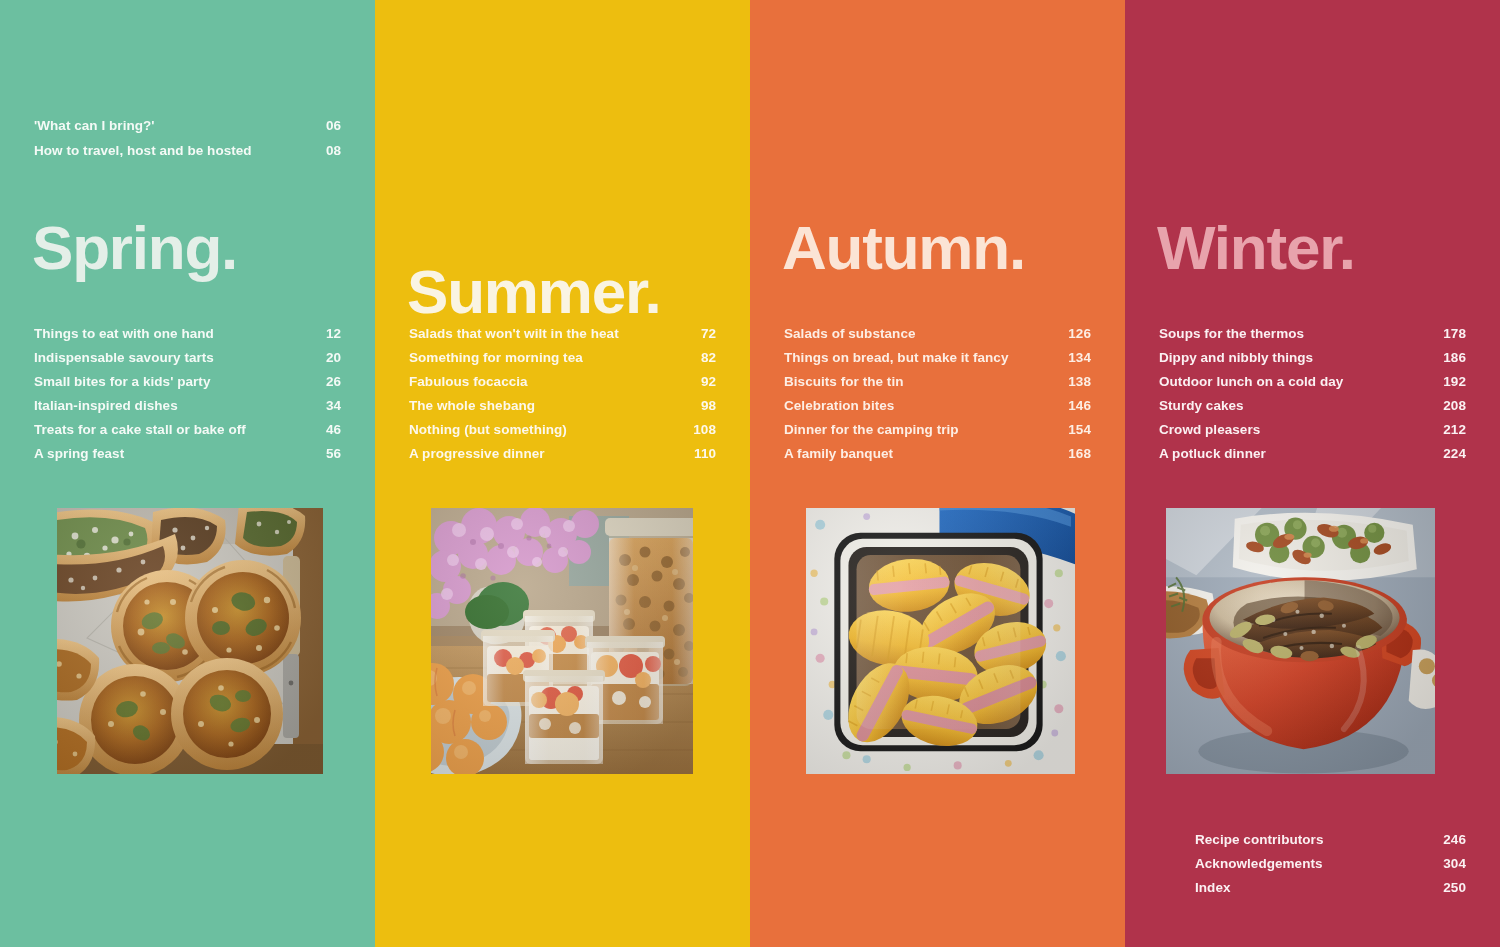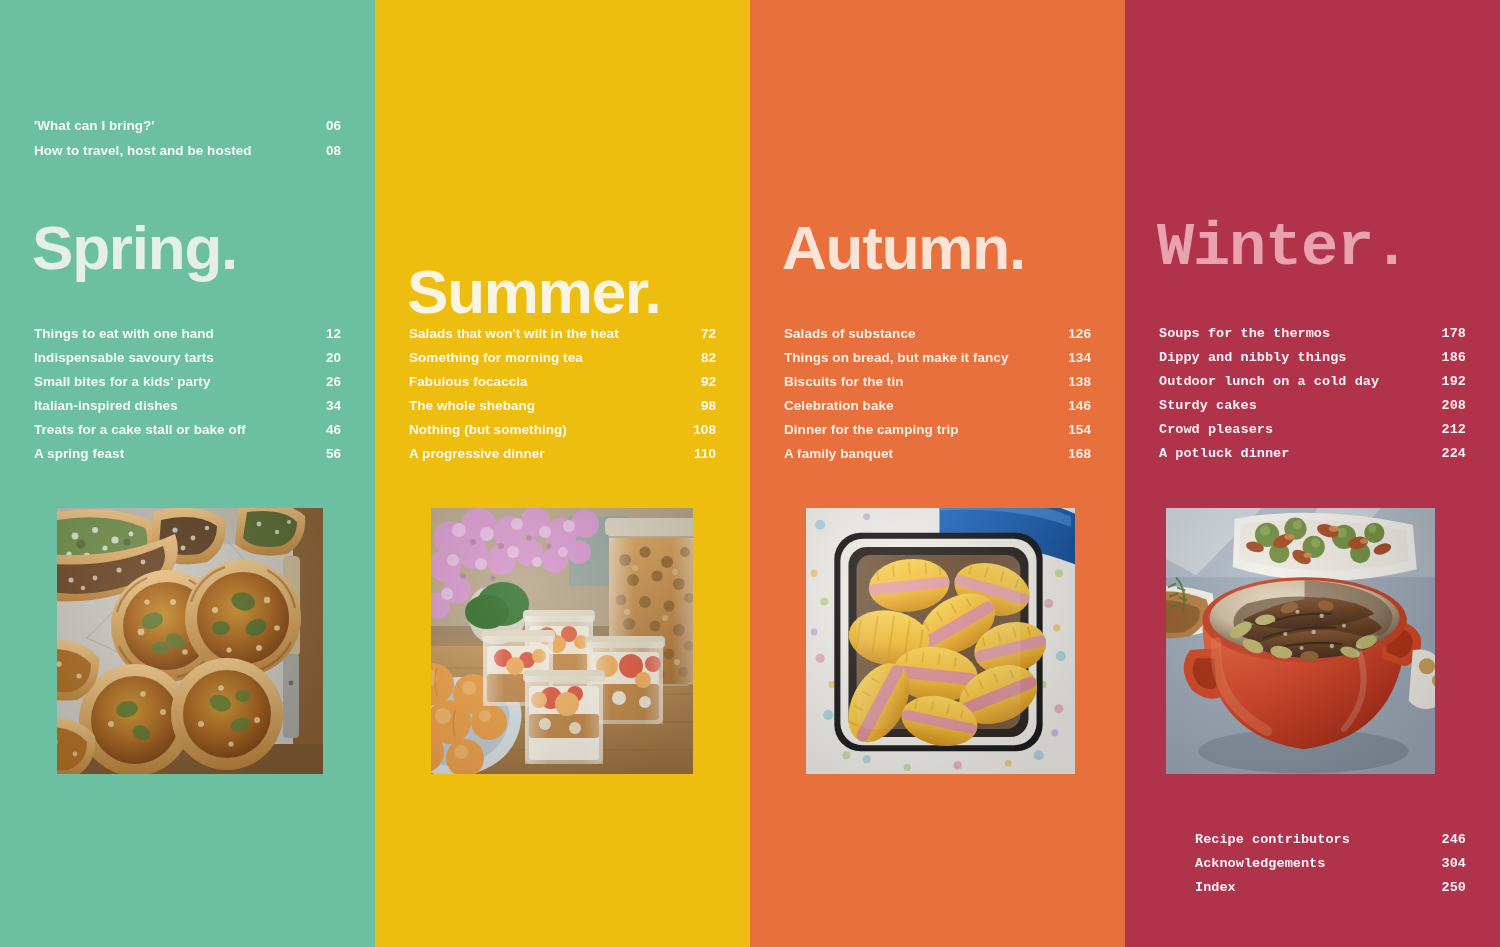"Winter." .col-winter { font-family: Liberation Mono, monospace -> none }
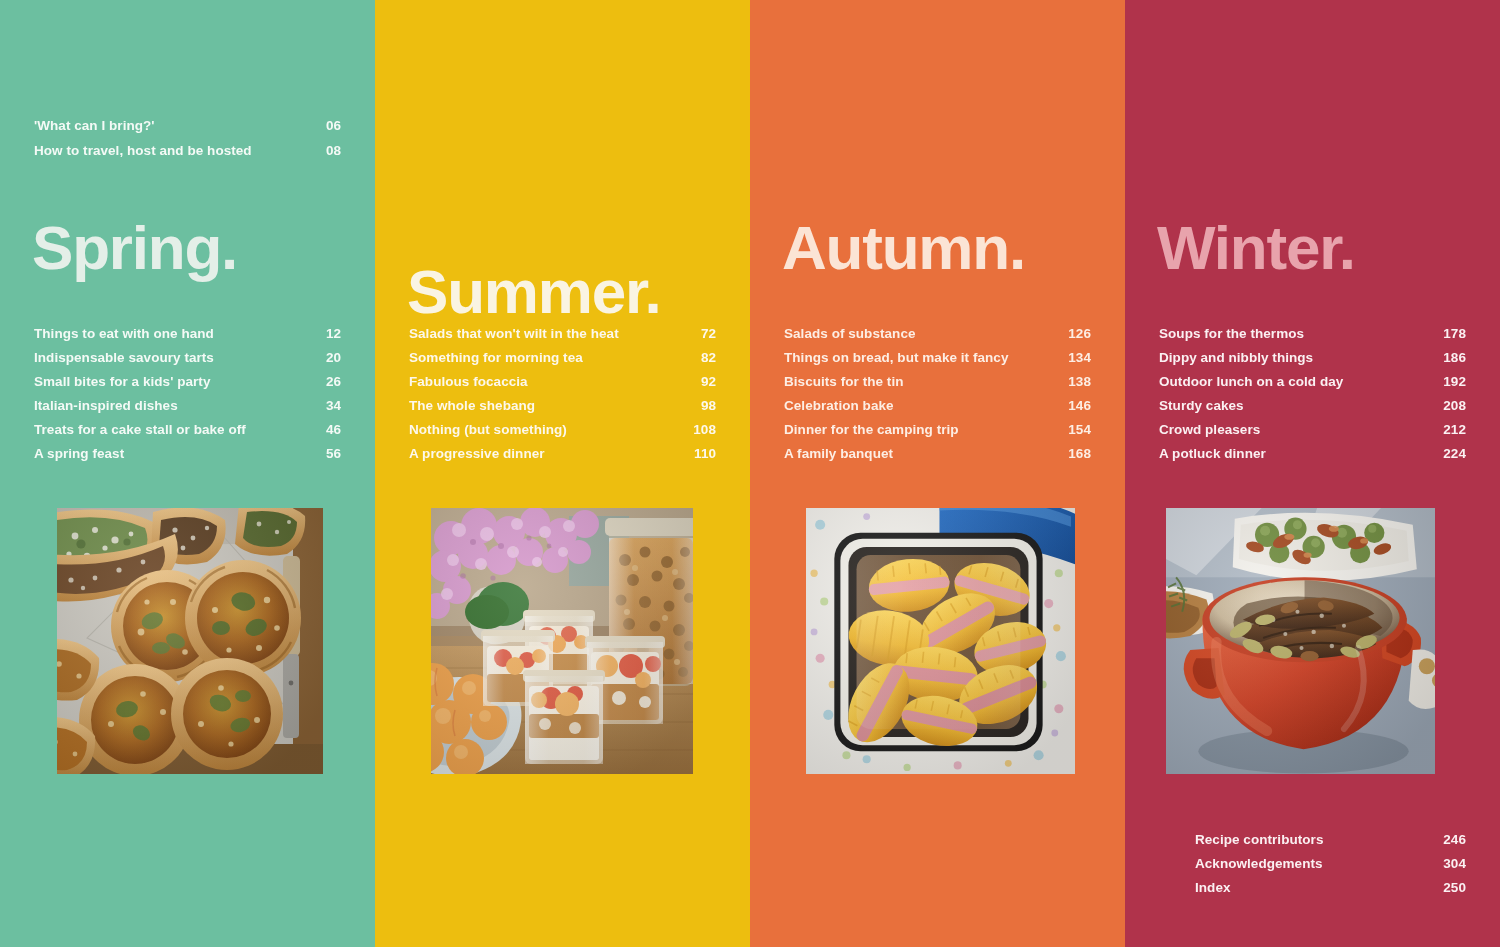"Celebration bake" span.toc-label { text: bake -> bites }
